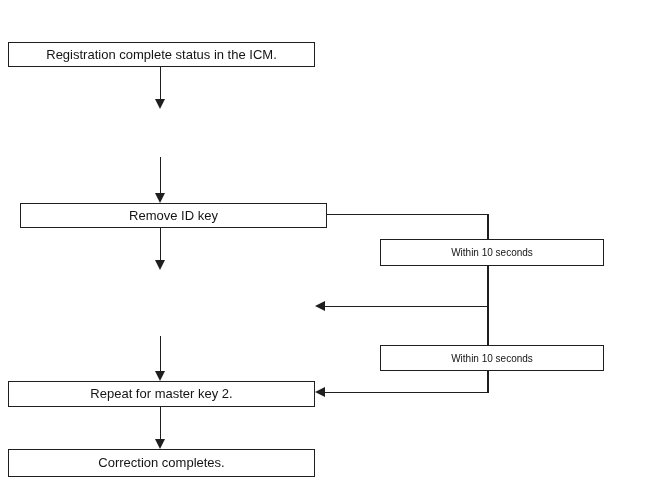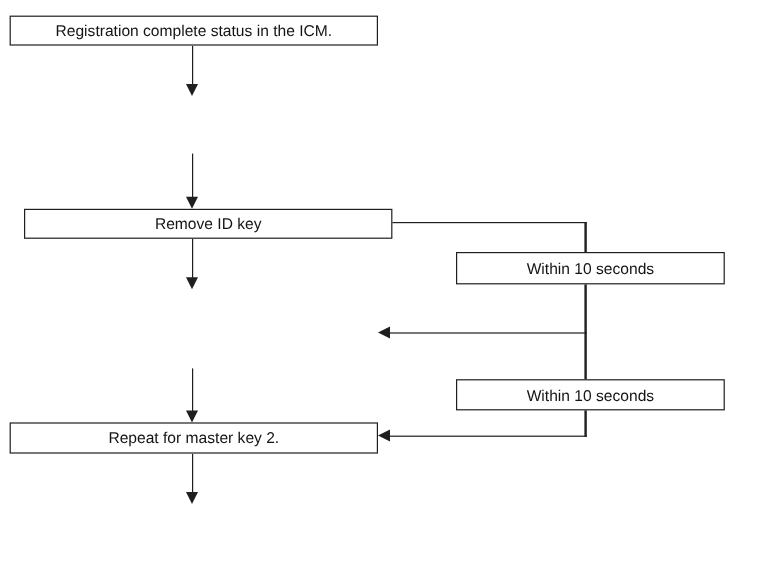"Registration complete status in the" .canvas { margin-top: none -> 29px }
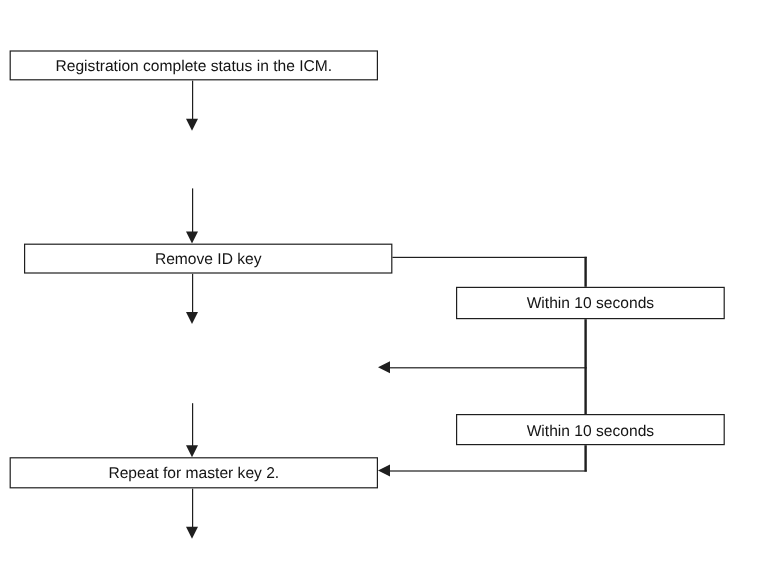"Within 10 seconds" .side-node { font-size: 13px -> 10px }
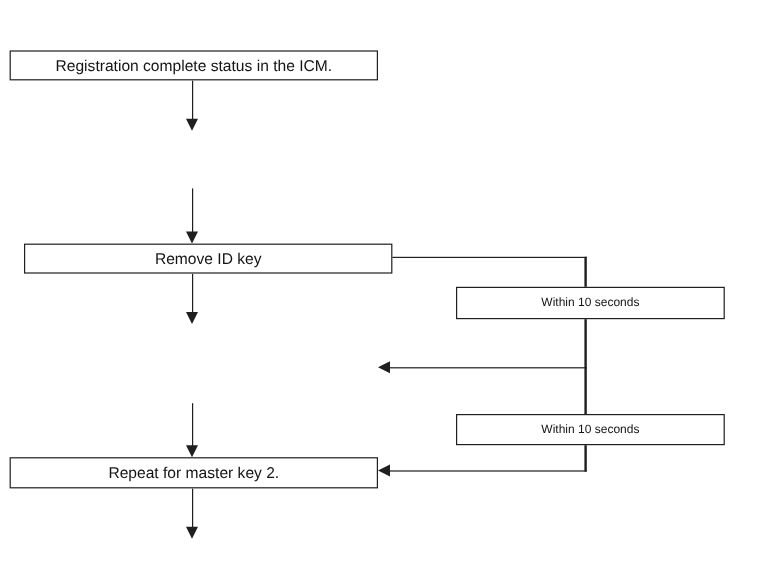"Correction completes." div.node { html: none -> <div> <span>Correction completes.</span> </div> }
